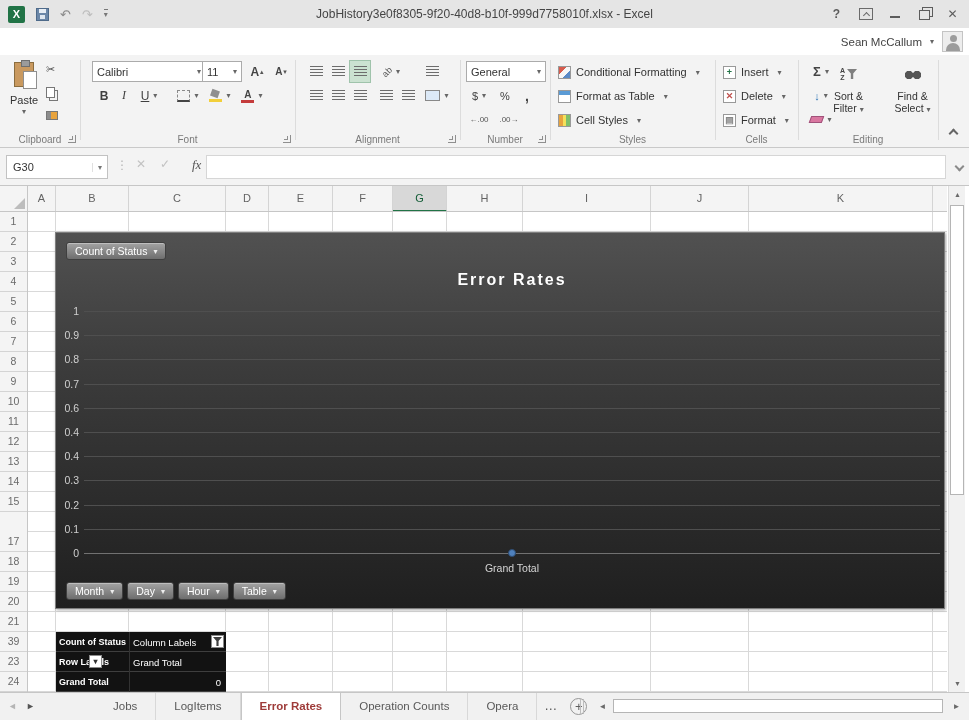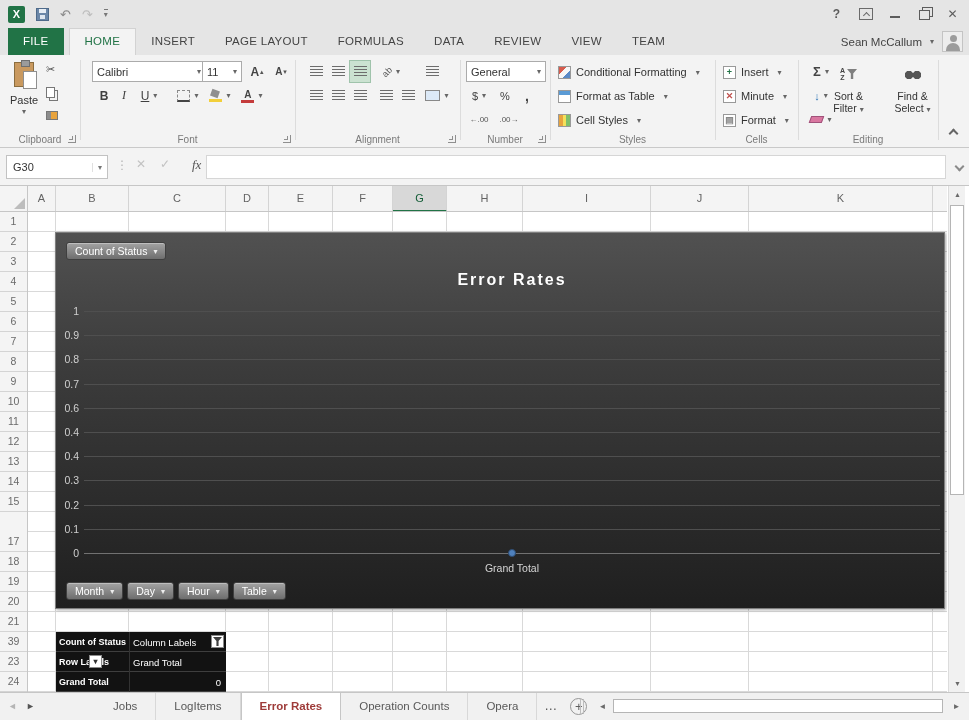"JobHistory3e0f8305-9f20-40d8-b10f-999d77" div.wtitle { html: none -> <div>JobHistory3e0f8305-9f20-40d8-b10f-999d7758010f.xlsx - Excel</div> }
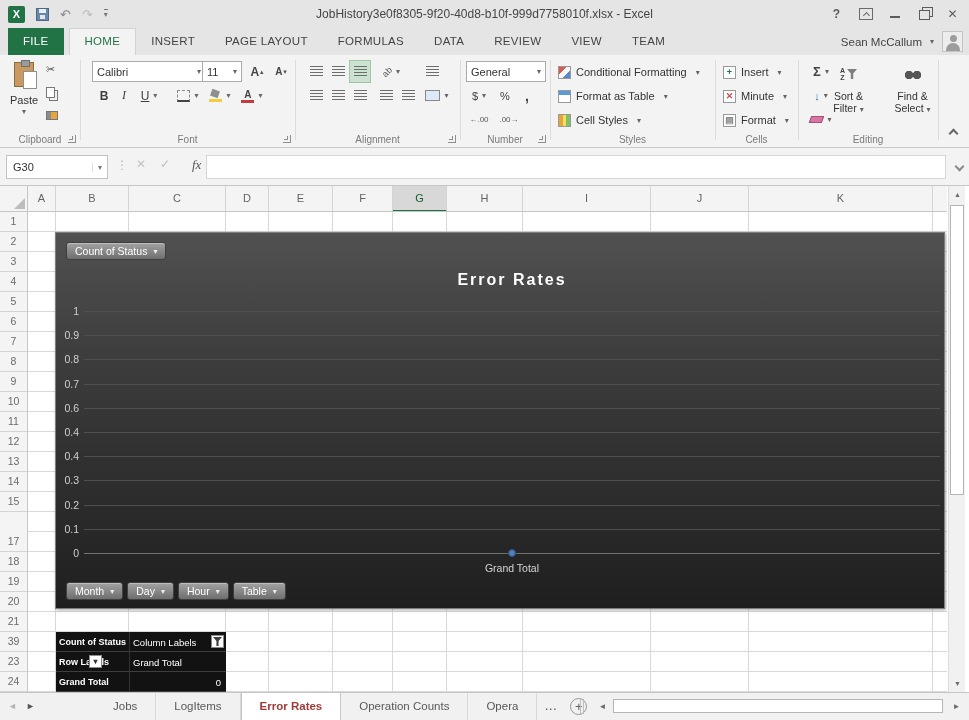"FILE" div.ribbon-tabs { html: <div> <div>FILE</div> <div>HOME</div> <div>INSERT</div> <div>PAGE LAYOUT</div> <div>FORMULAS</div> <div>DATA</div> <div>REVIEW</div> <div>VIEW</div> <div>TEAM</div> </div> -> none }
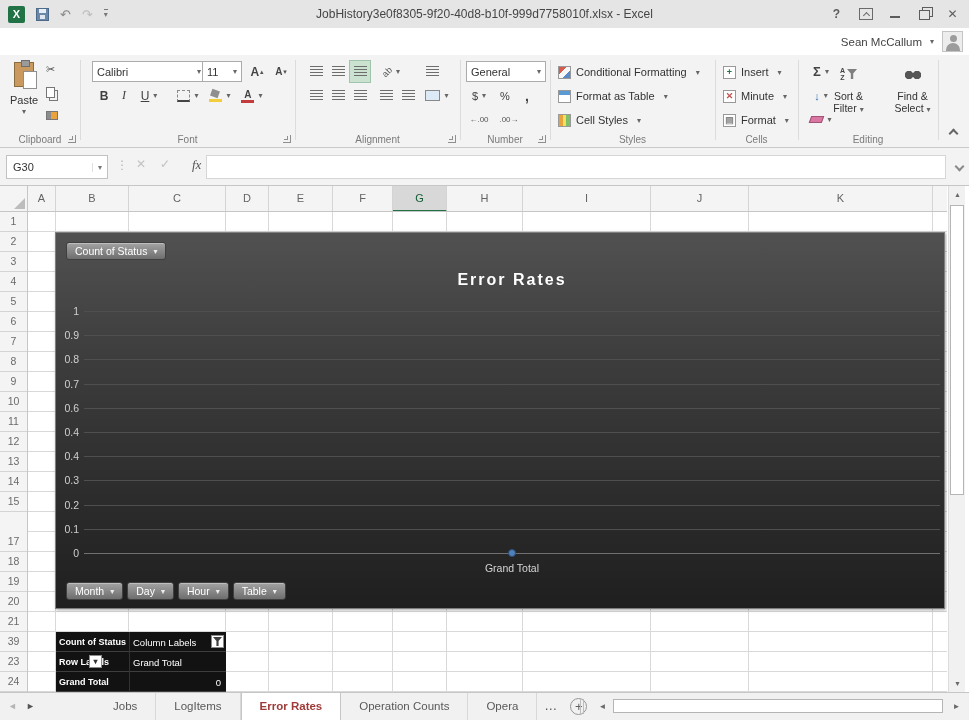"Minute" span { text: Minute -> Delete }
